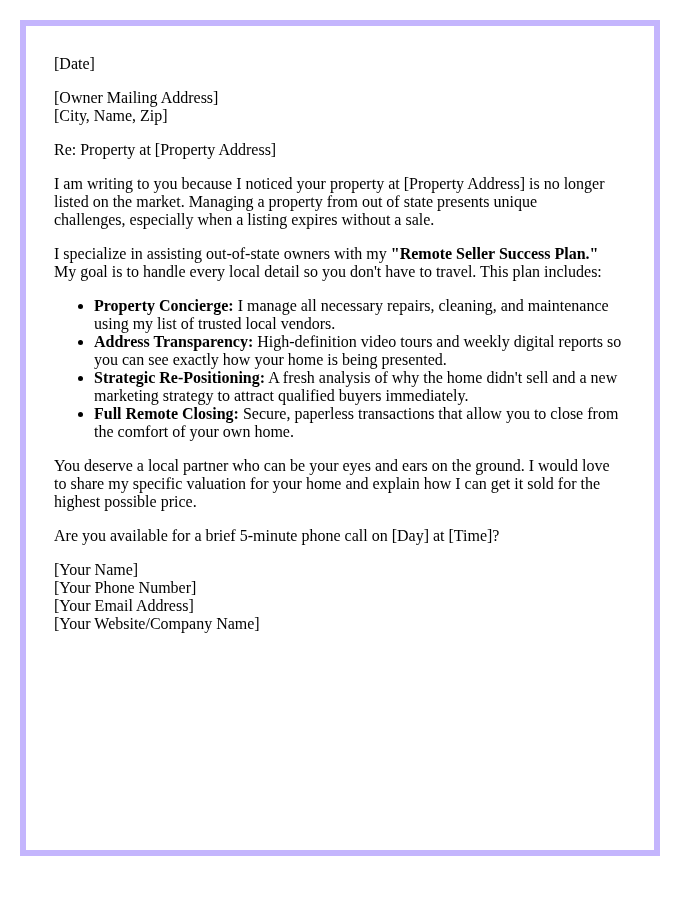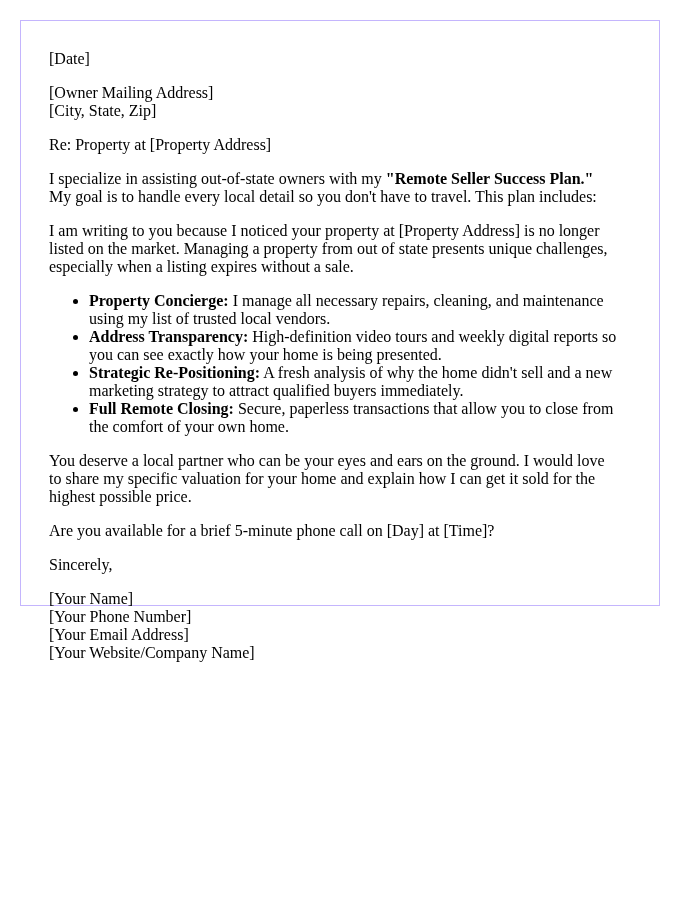"[Date]" .letter { border: 1px solid #c4b5fd -> 6px solid #c4b5fd; height: 586px -> 836px }
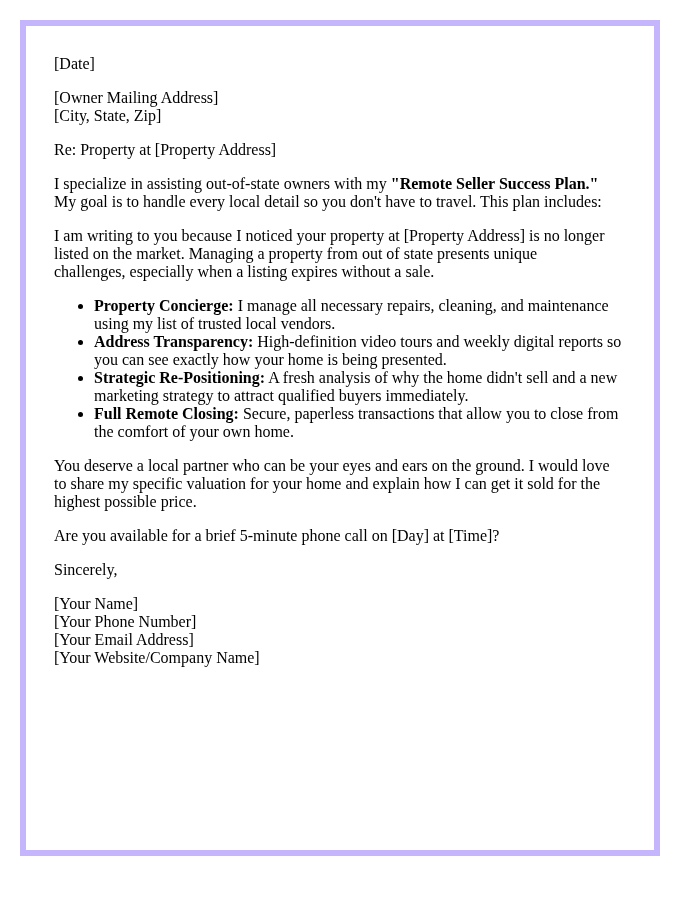"[City, State, Zip]" span.line { text: State -> Name }
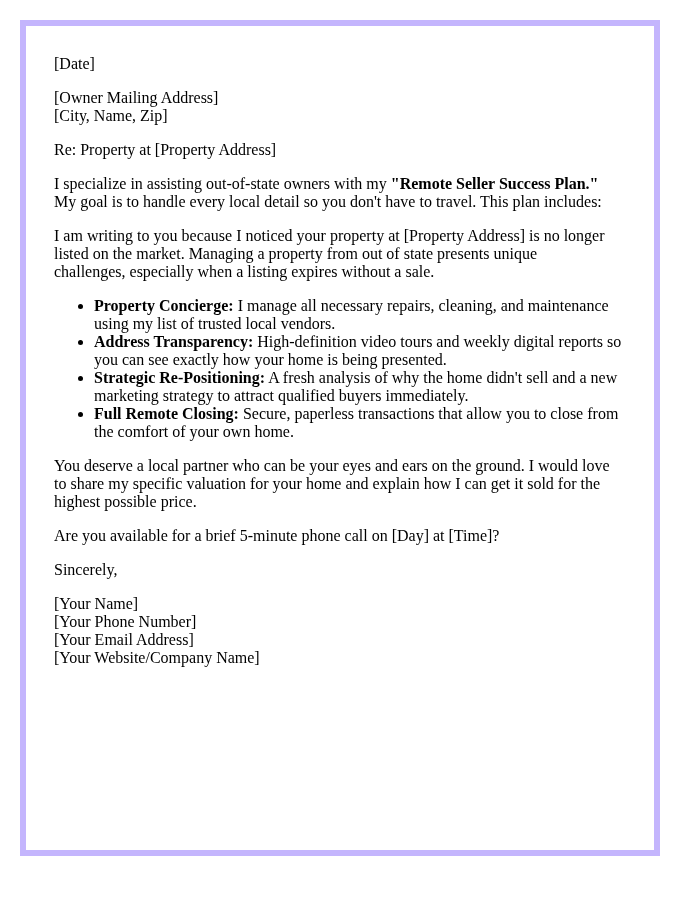"I specialize in assisting out-of-state" p { order: before "I am writing to you" -> after "I am writing to you" }
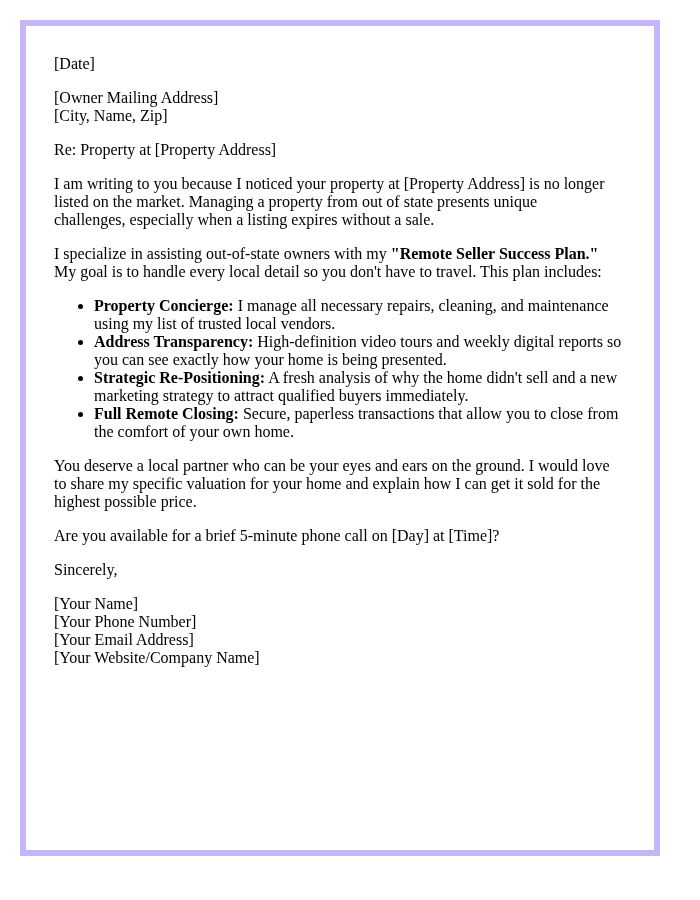"Sincerely," p { html: <p>Sincerely,</p> -> none }
